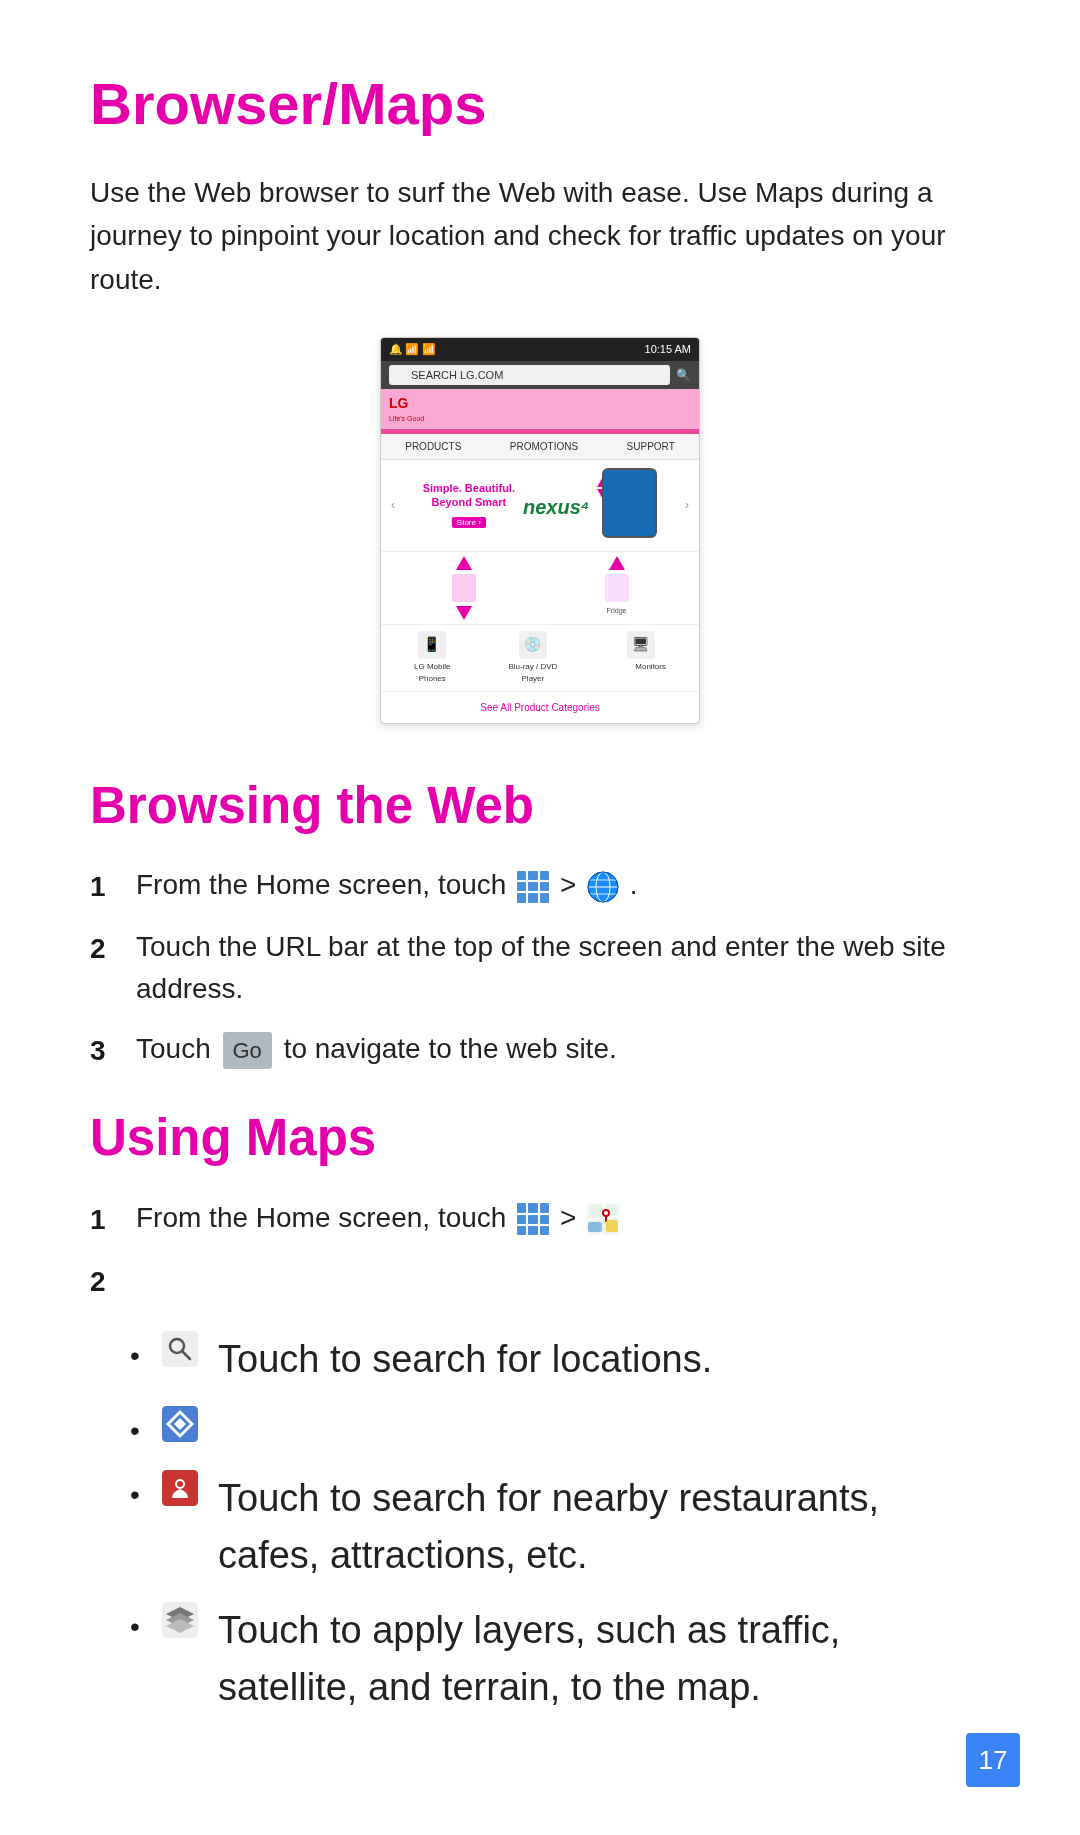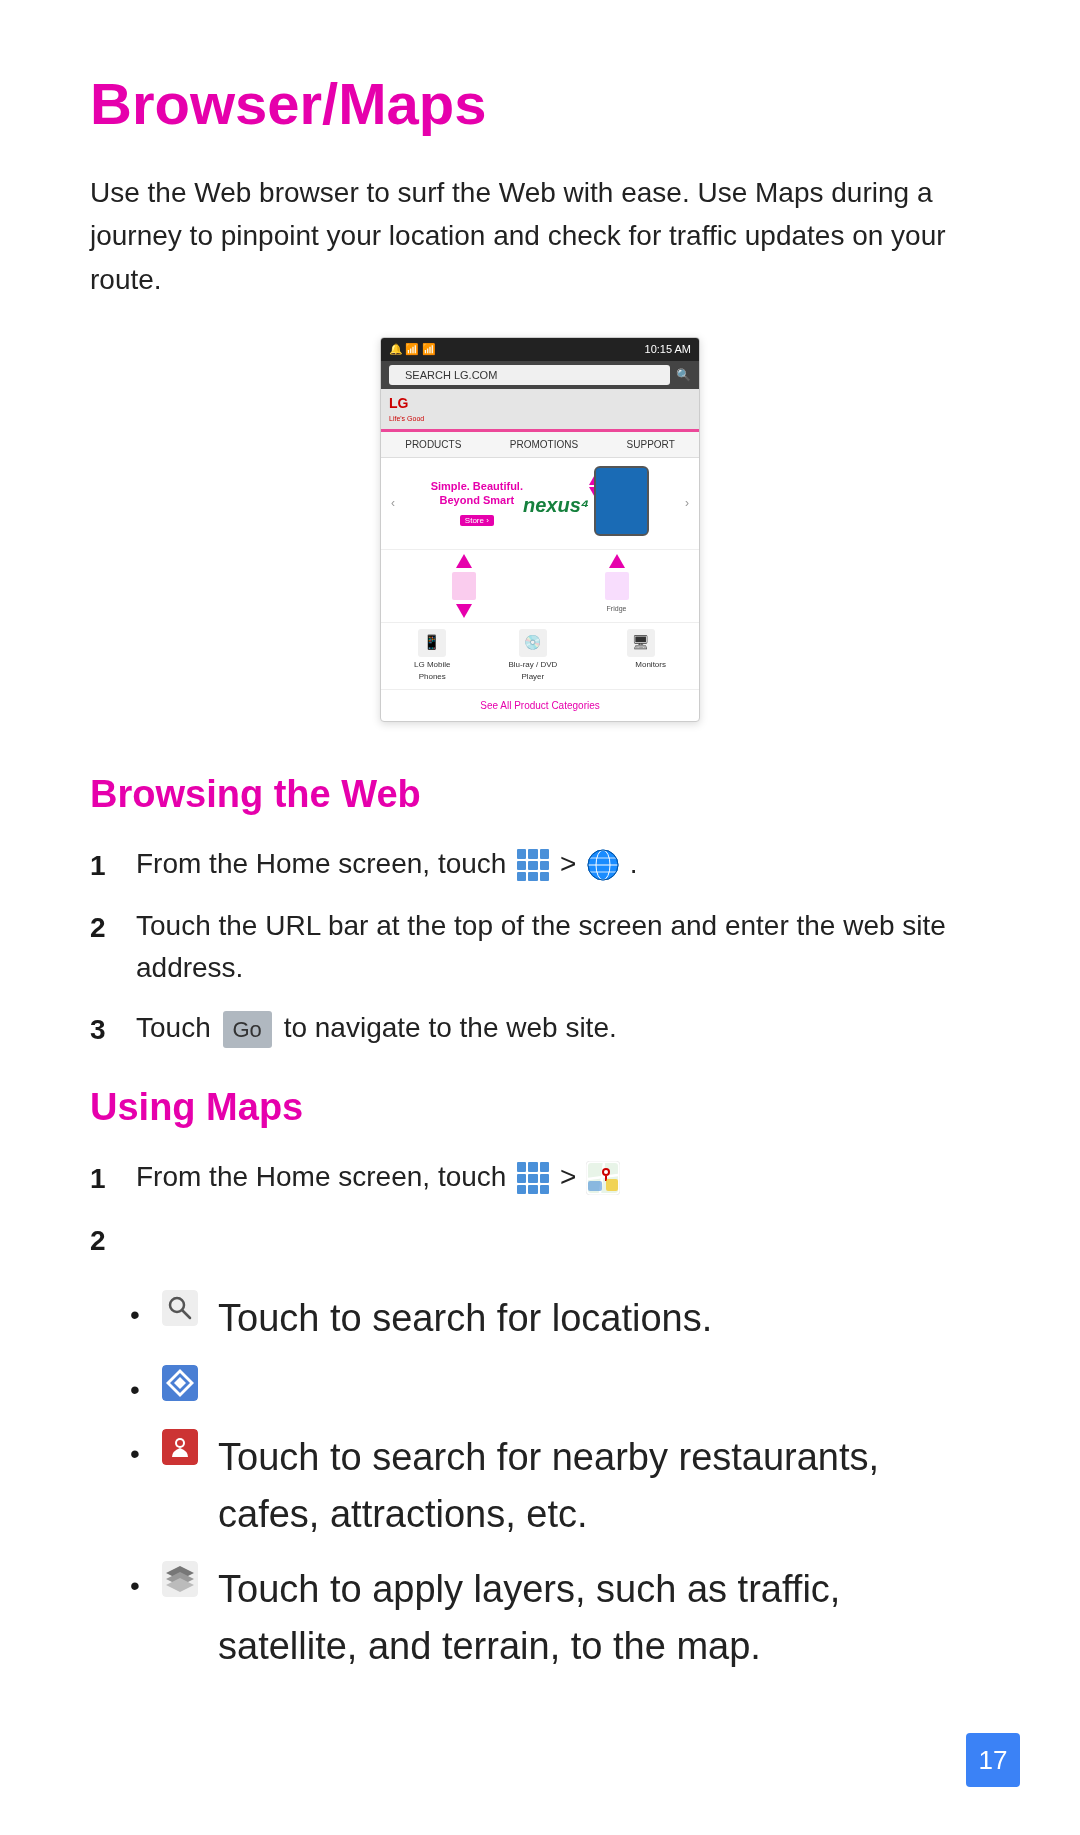"SEARCH LG.COM" .phone-url-input { padding: 2px 16px -> 2px 22px }
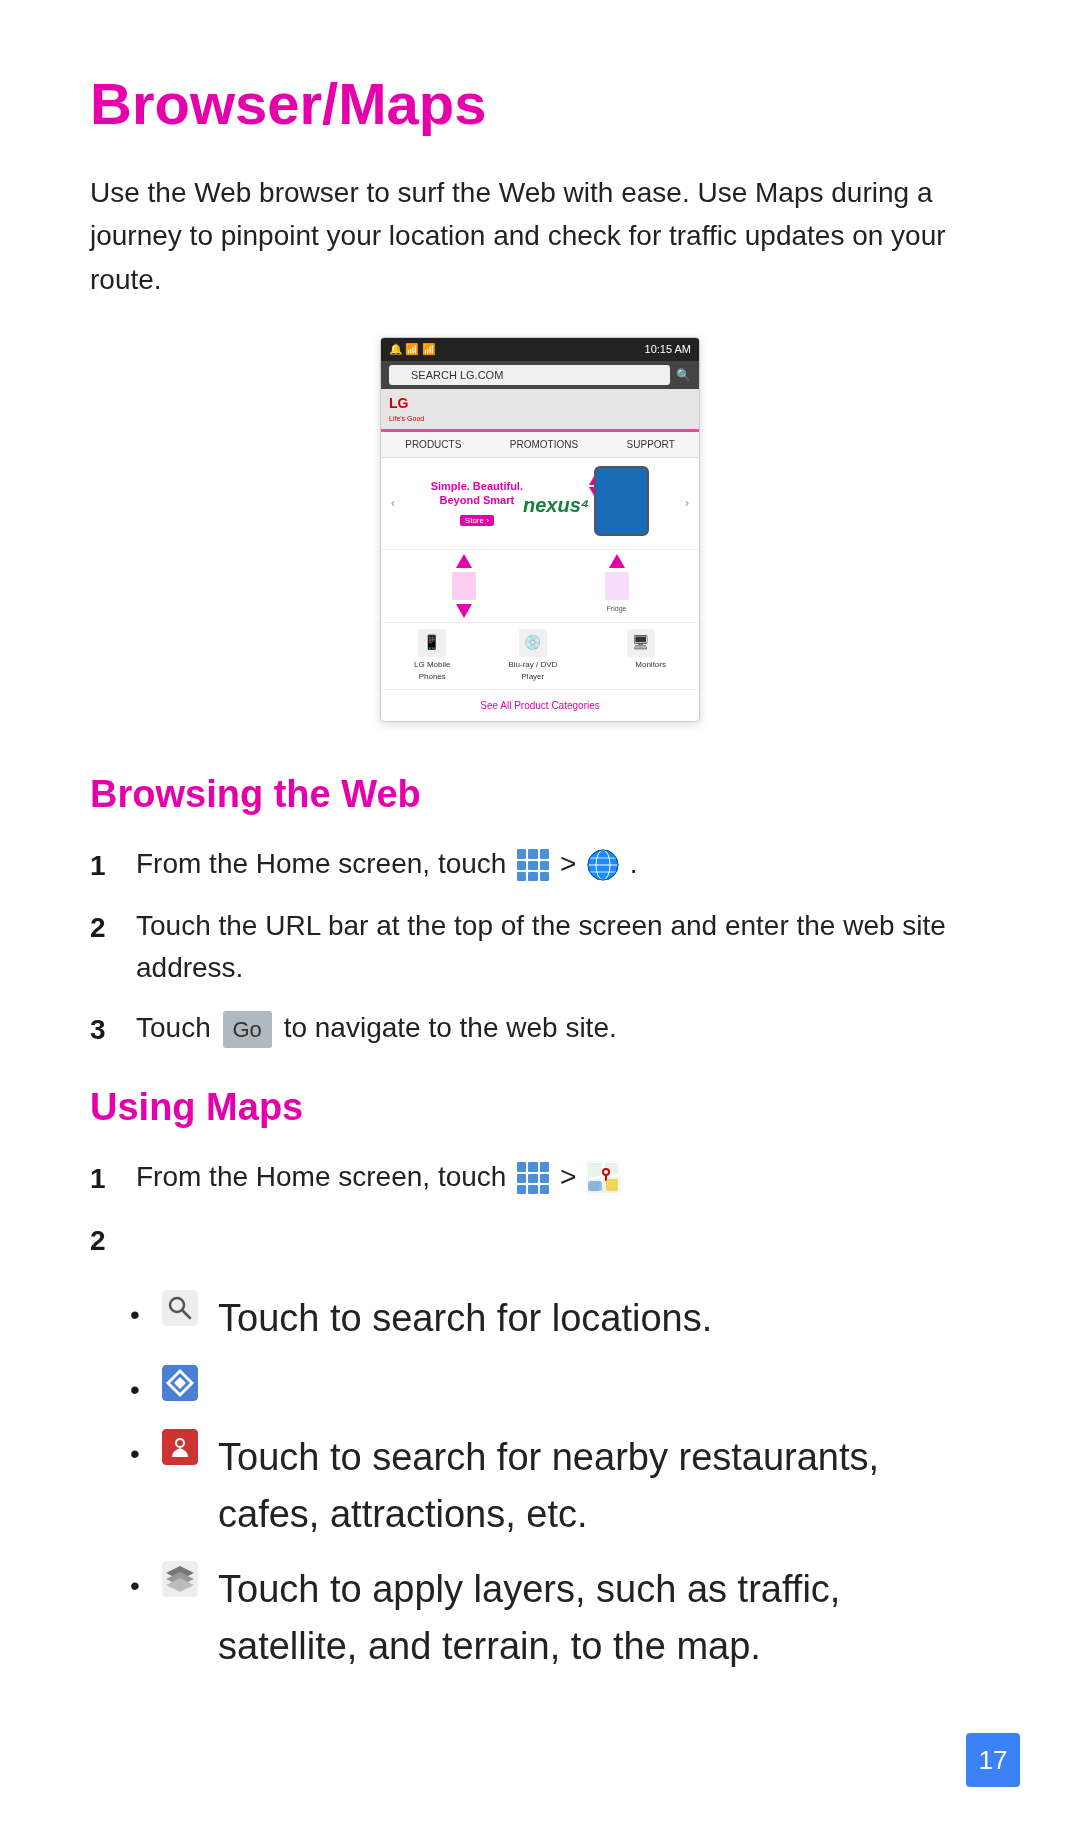"LG" .phone-header-bar { background: #e5e5e5 -> #f9a8d4; border-bottom: 3px solid #ec4899 -> 5px solid #ec4899 }
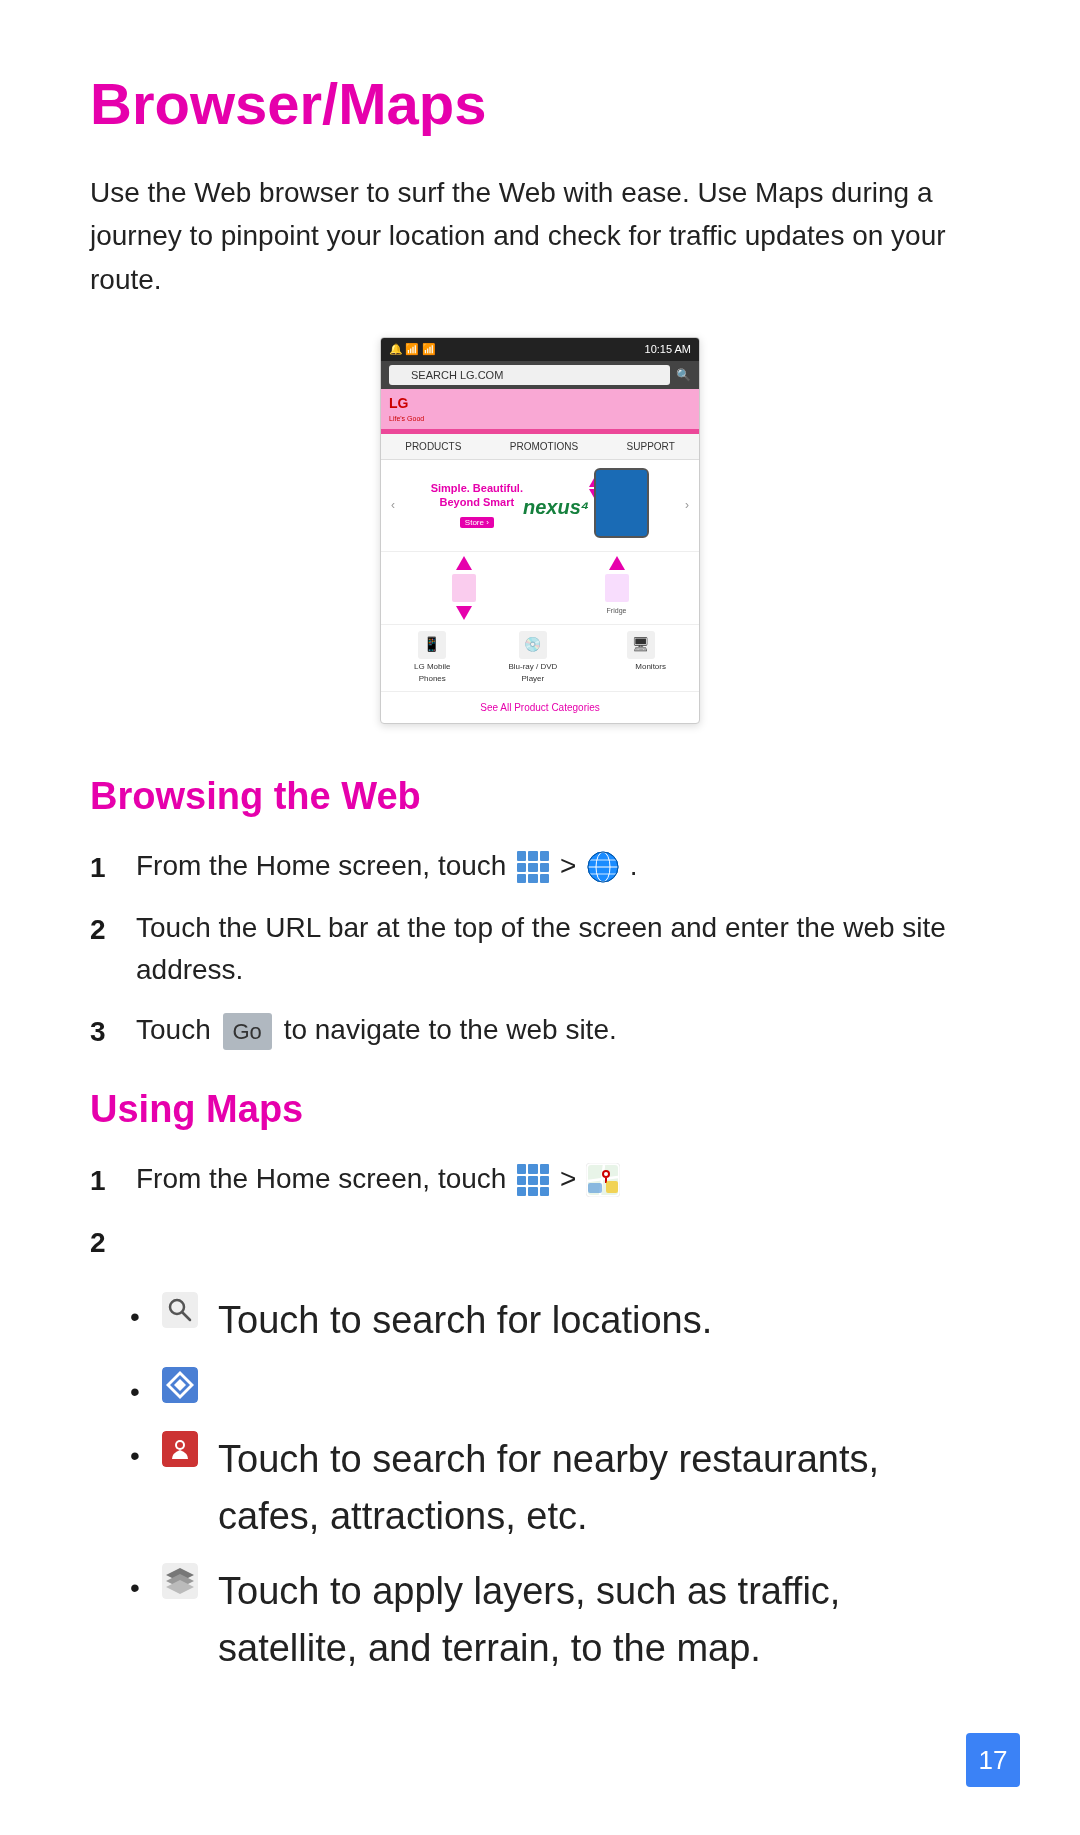"Simple. Beautiful." div { gap: none -> 8px }
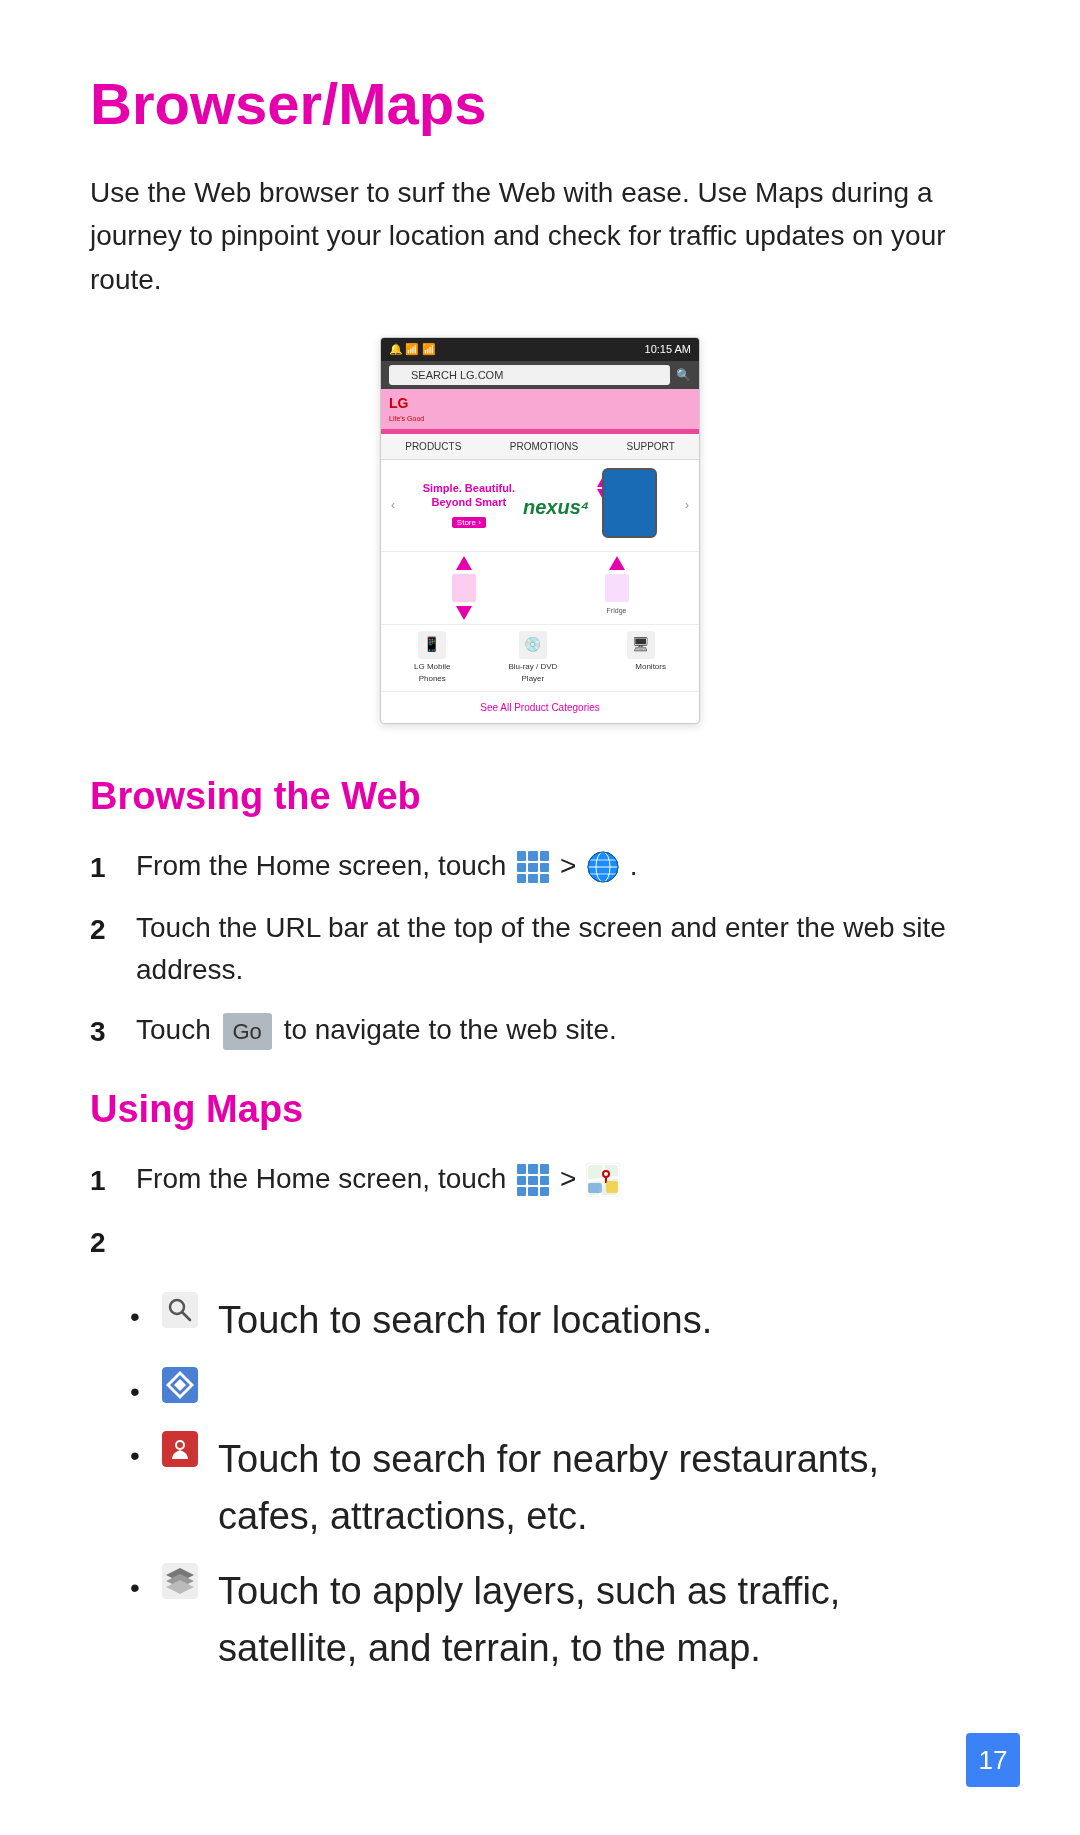"Browsing the Web" .section-heading { font-size: 38px -> 51px }
